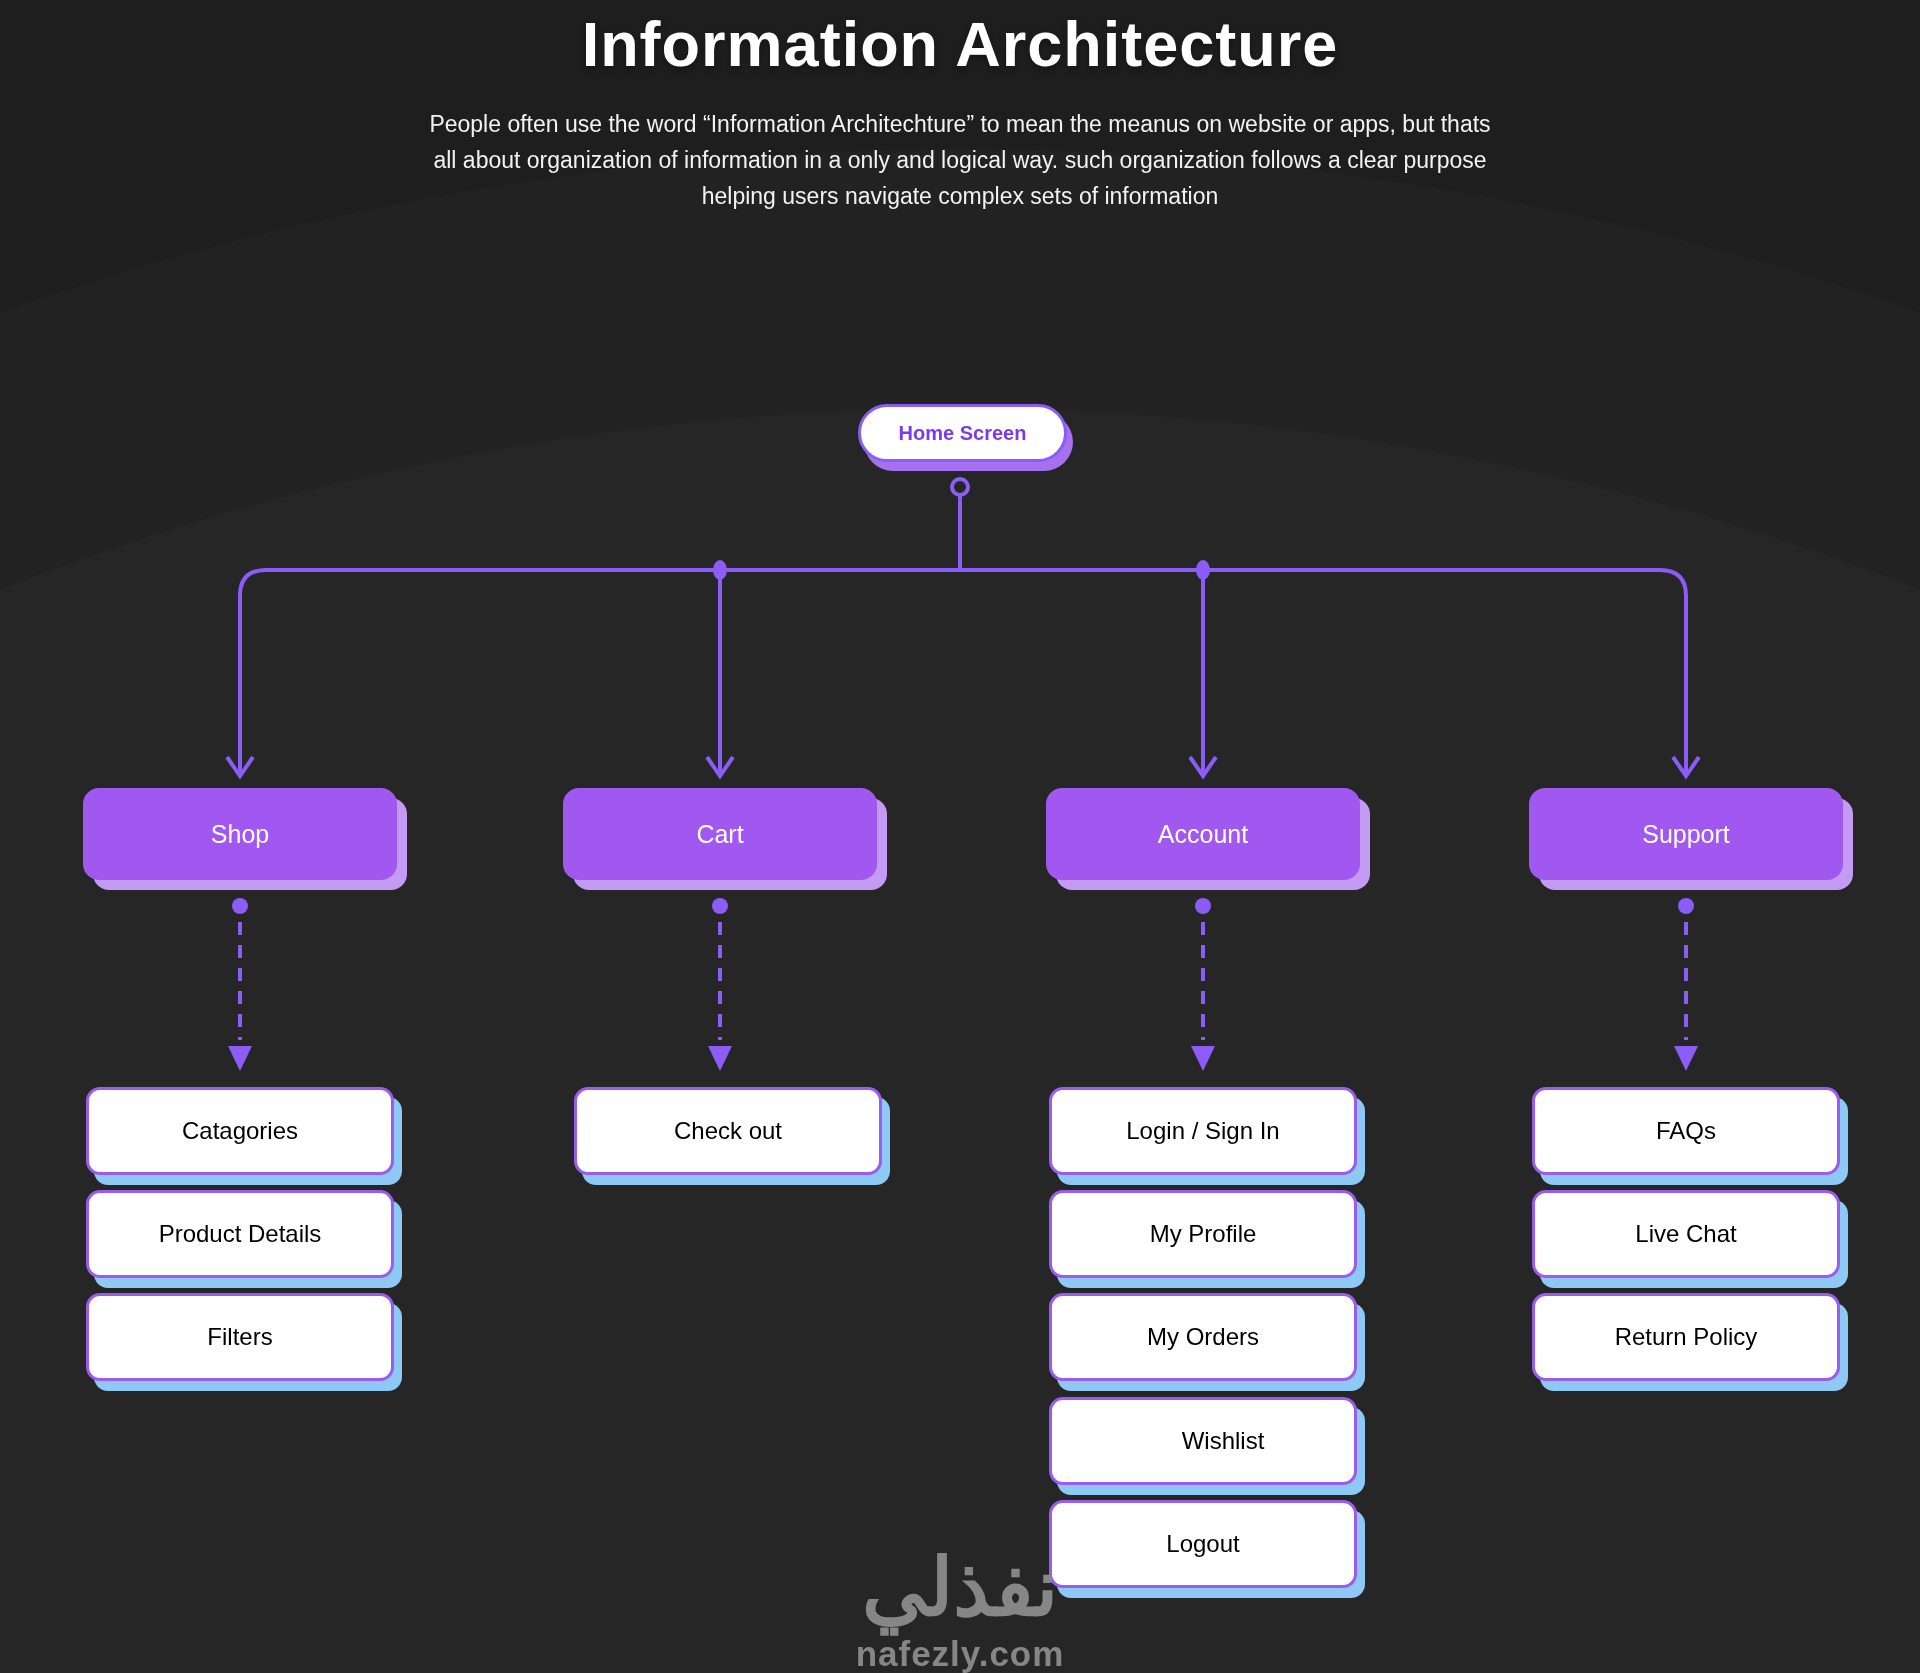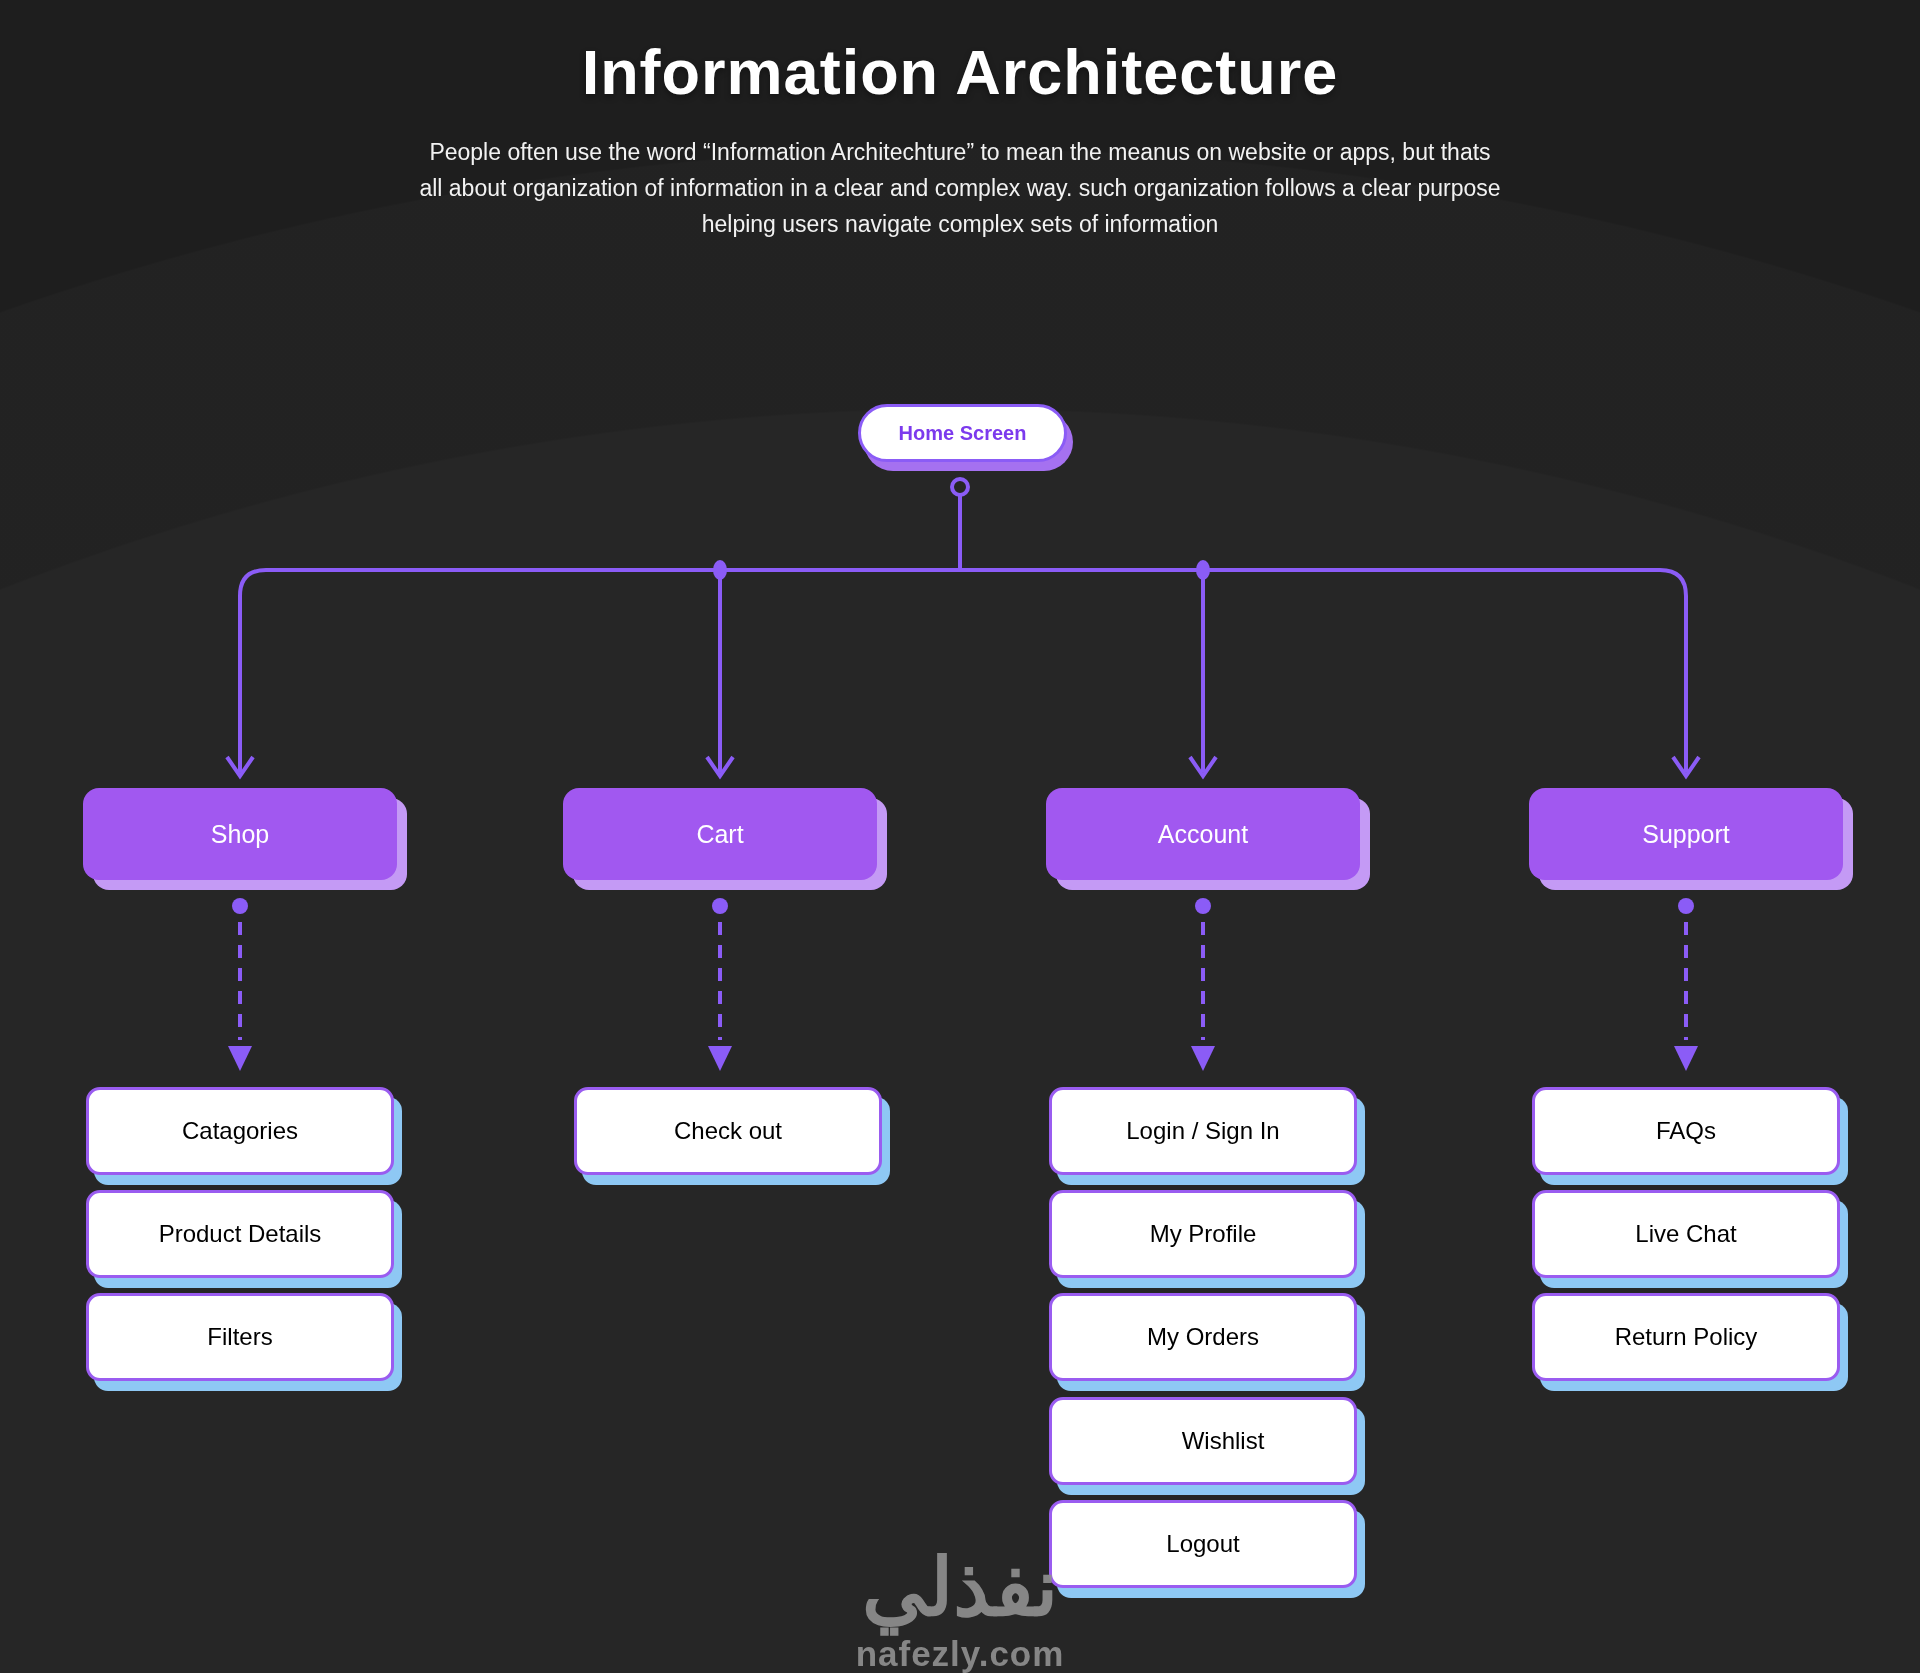"Information Architecture" .title { padding-top: 36px -> 8px }
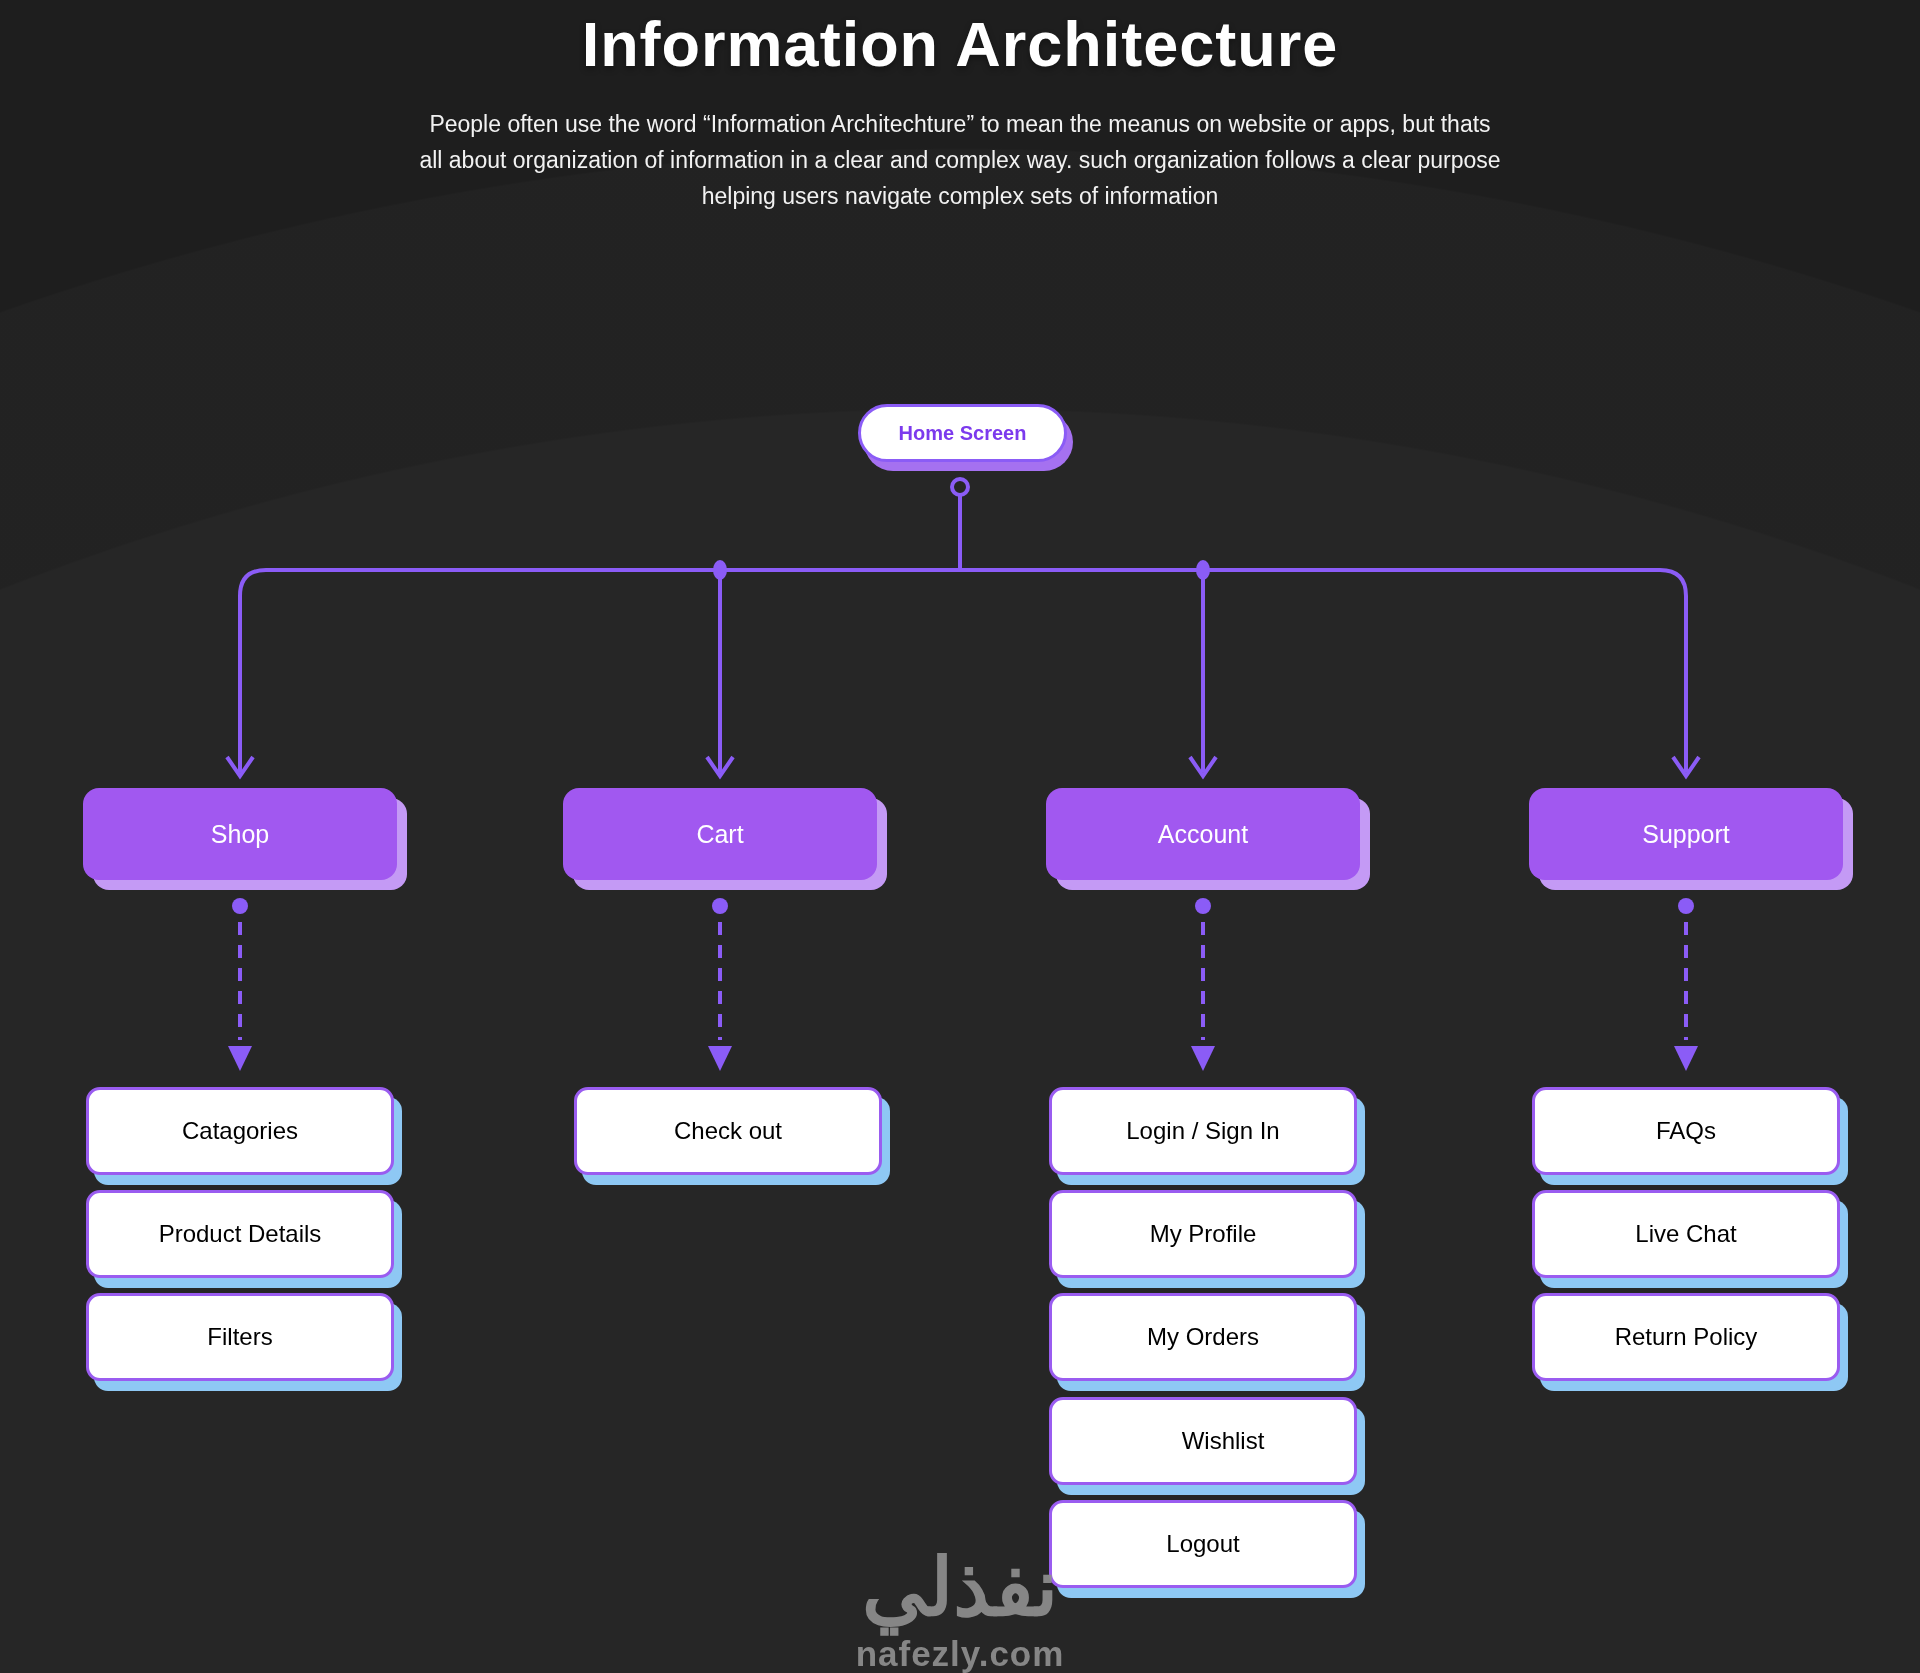"all about organization of information" span { text: clear and complex -> only and logical }
